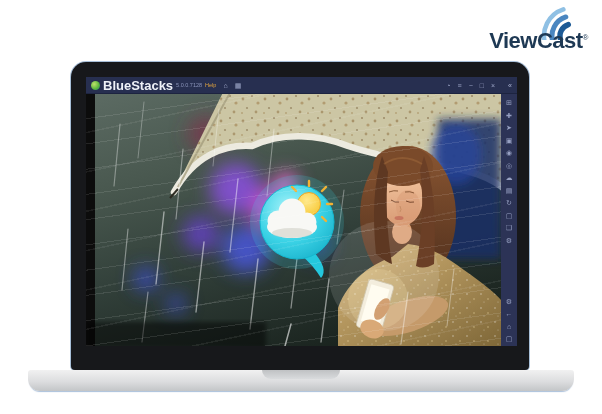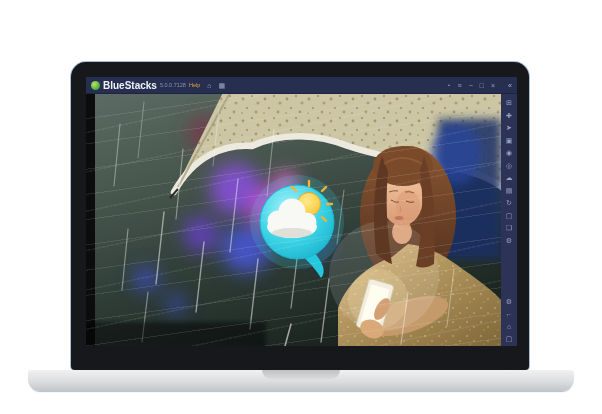"ViewCast®" div.brand { html: none -> <div> <svg> <g> <path></path> <path></path> <path></path> </g> </svg> <div><span>ViewCast</span><sup>®</sup></div> </div> }
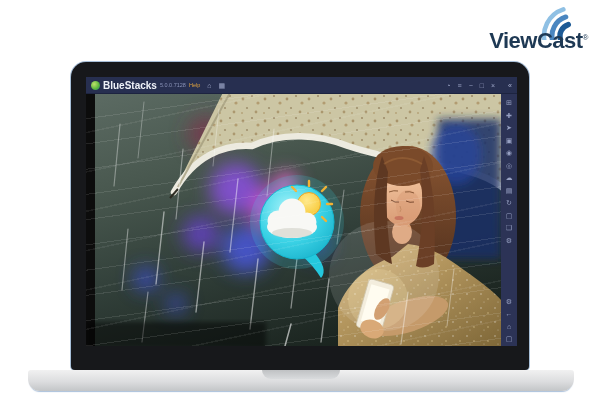"BlueStacks" .bs-name { font-size: 10px -> 13px }
